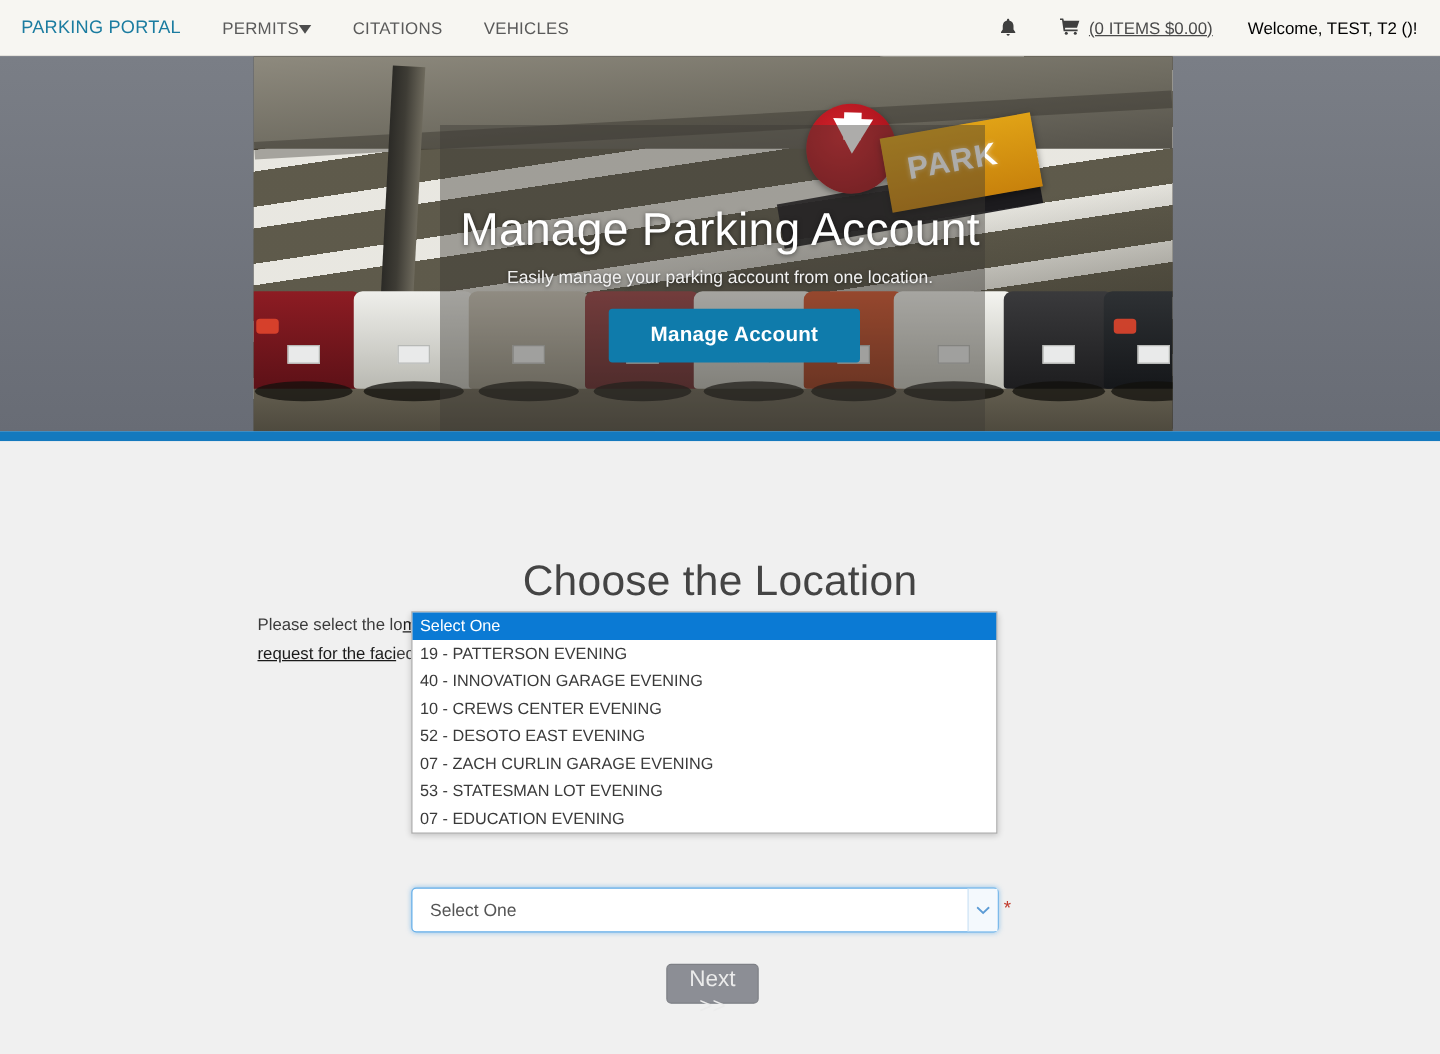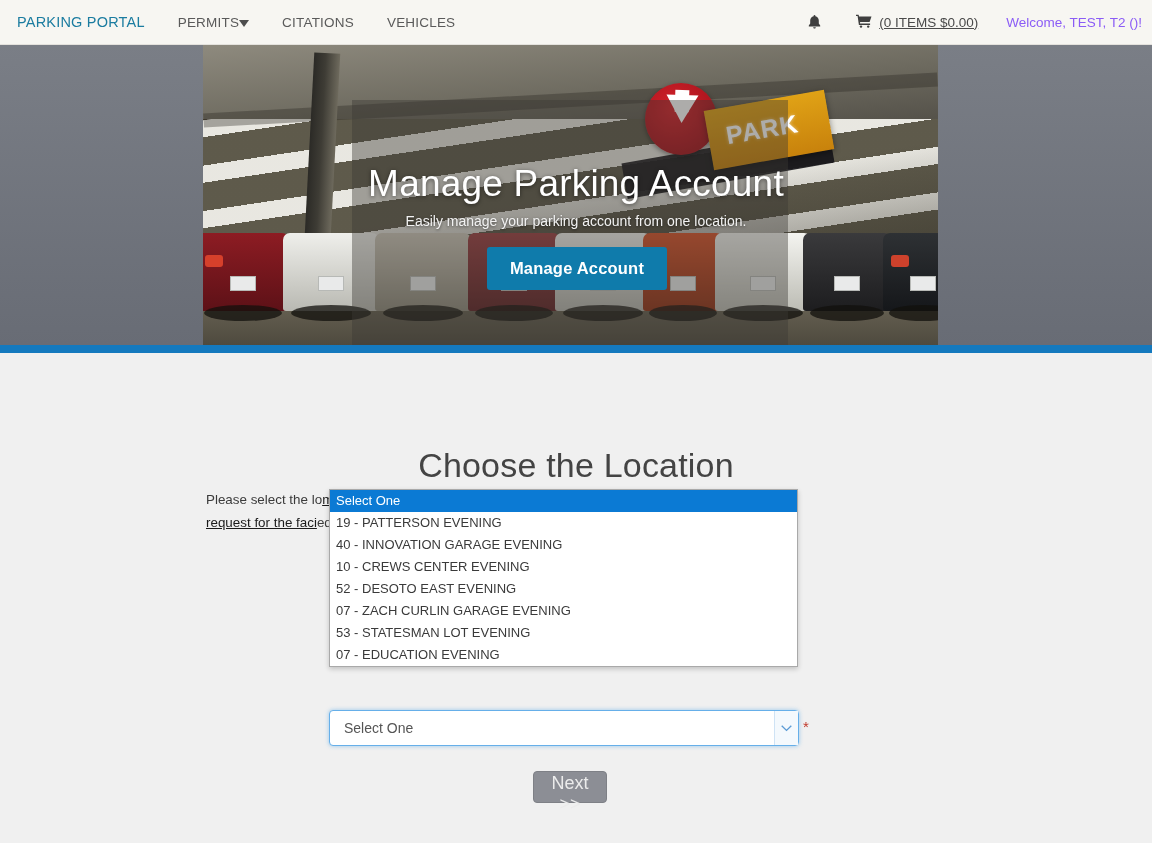"(0 ITEMS $0.00)" .nav-right { padding-right: 4px -> 12px }
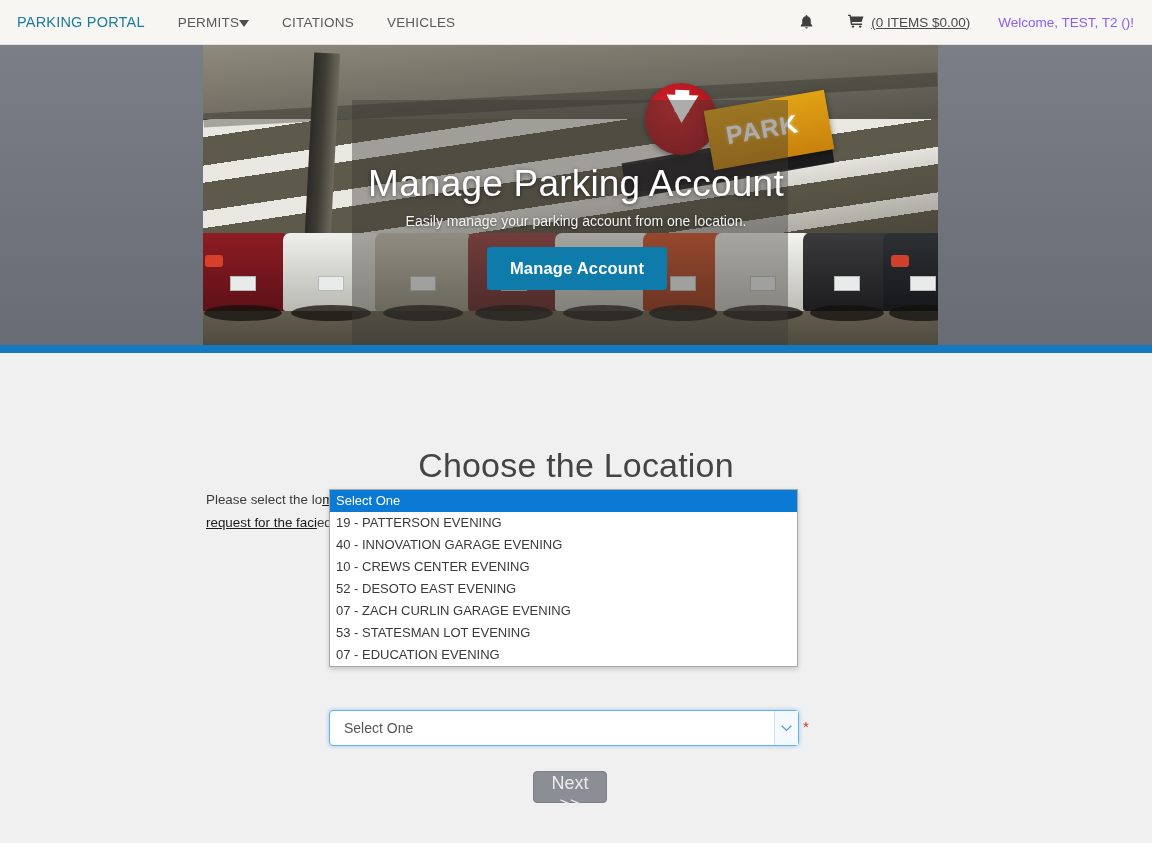"Welcome, TEST, T2 ()!" .welcome-text { color: #8b5cf6 -> #000000 }
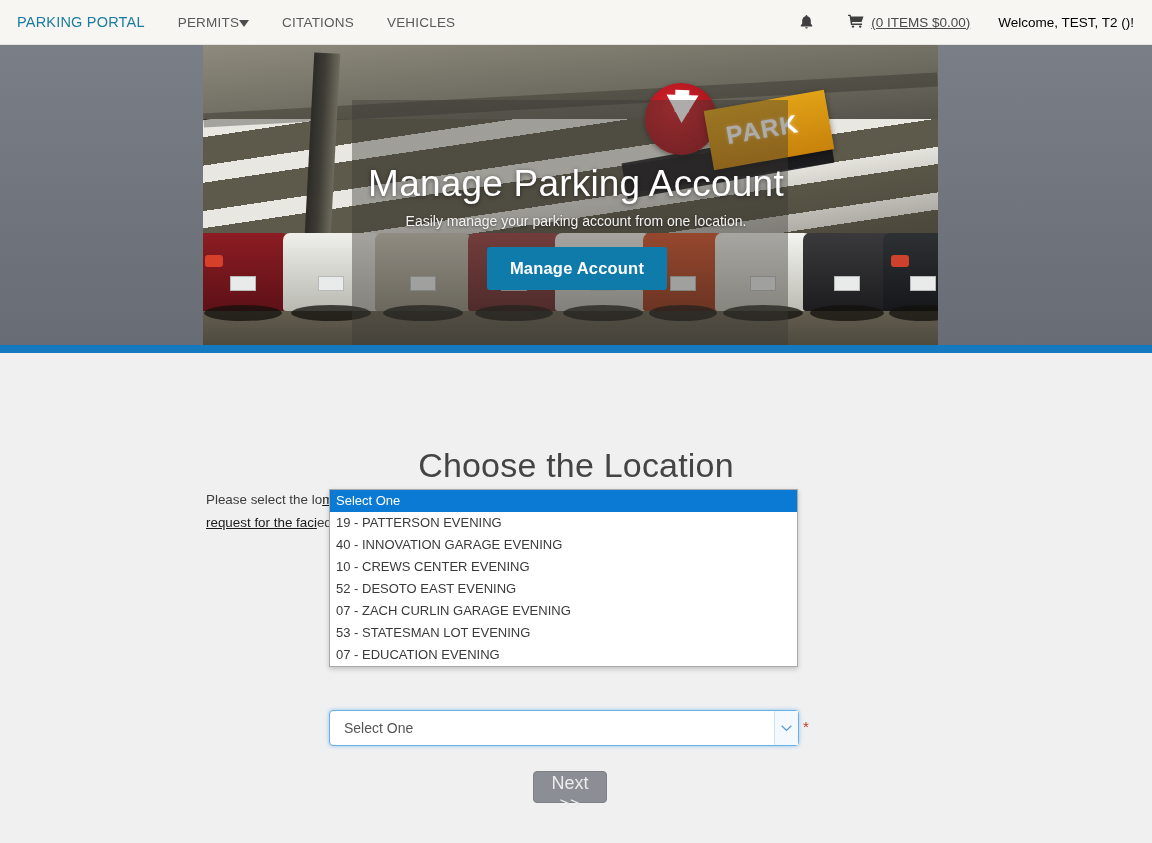"Manage Account" .hero-btn { width: 180px -> 201px }
